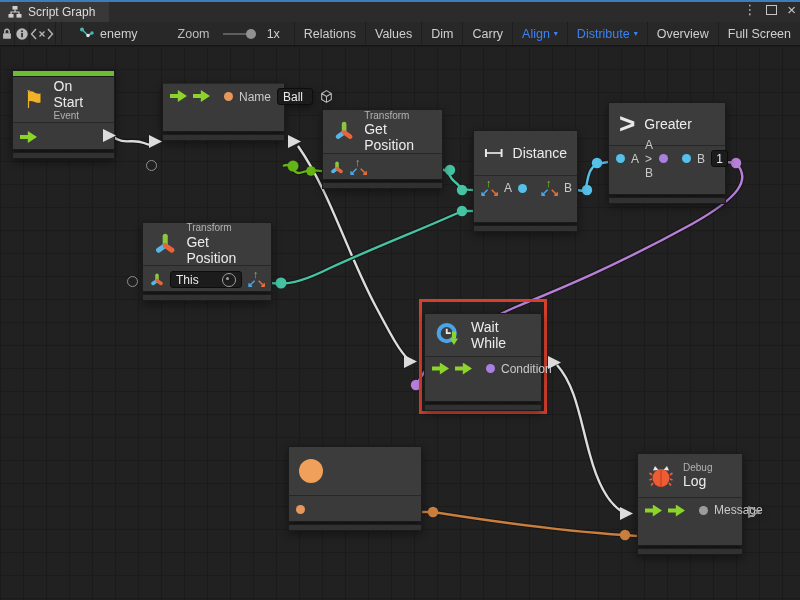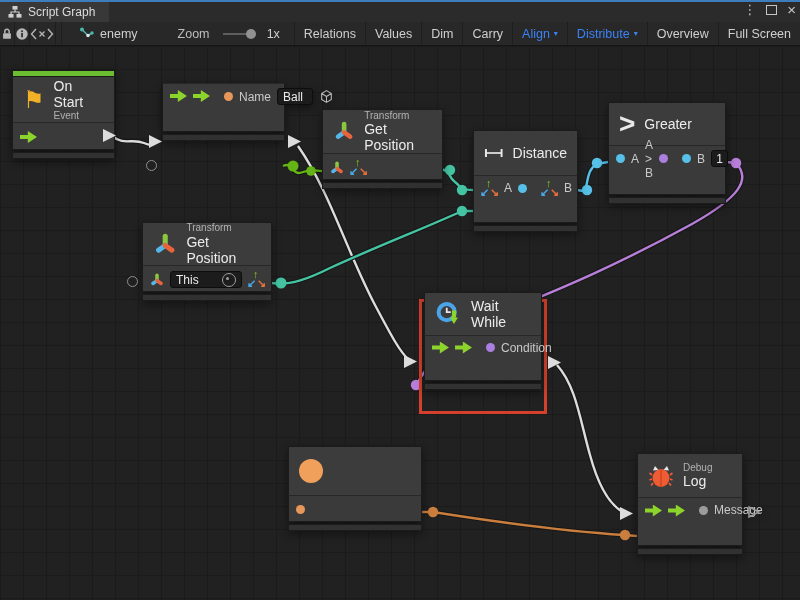"Wait While" div.node { top: 292px -> 313px }
